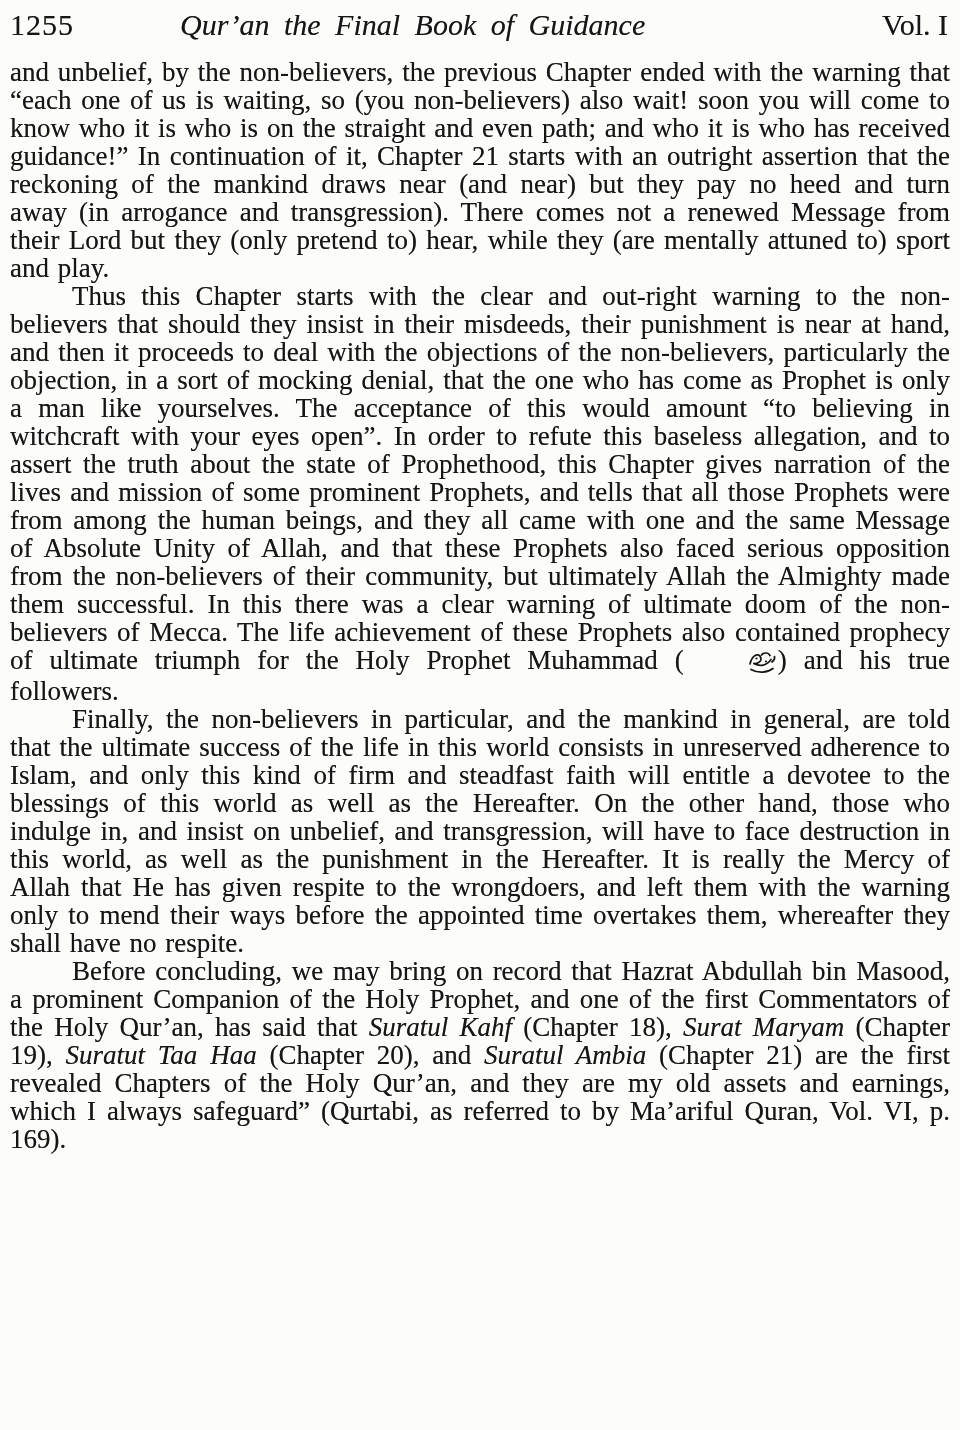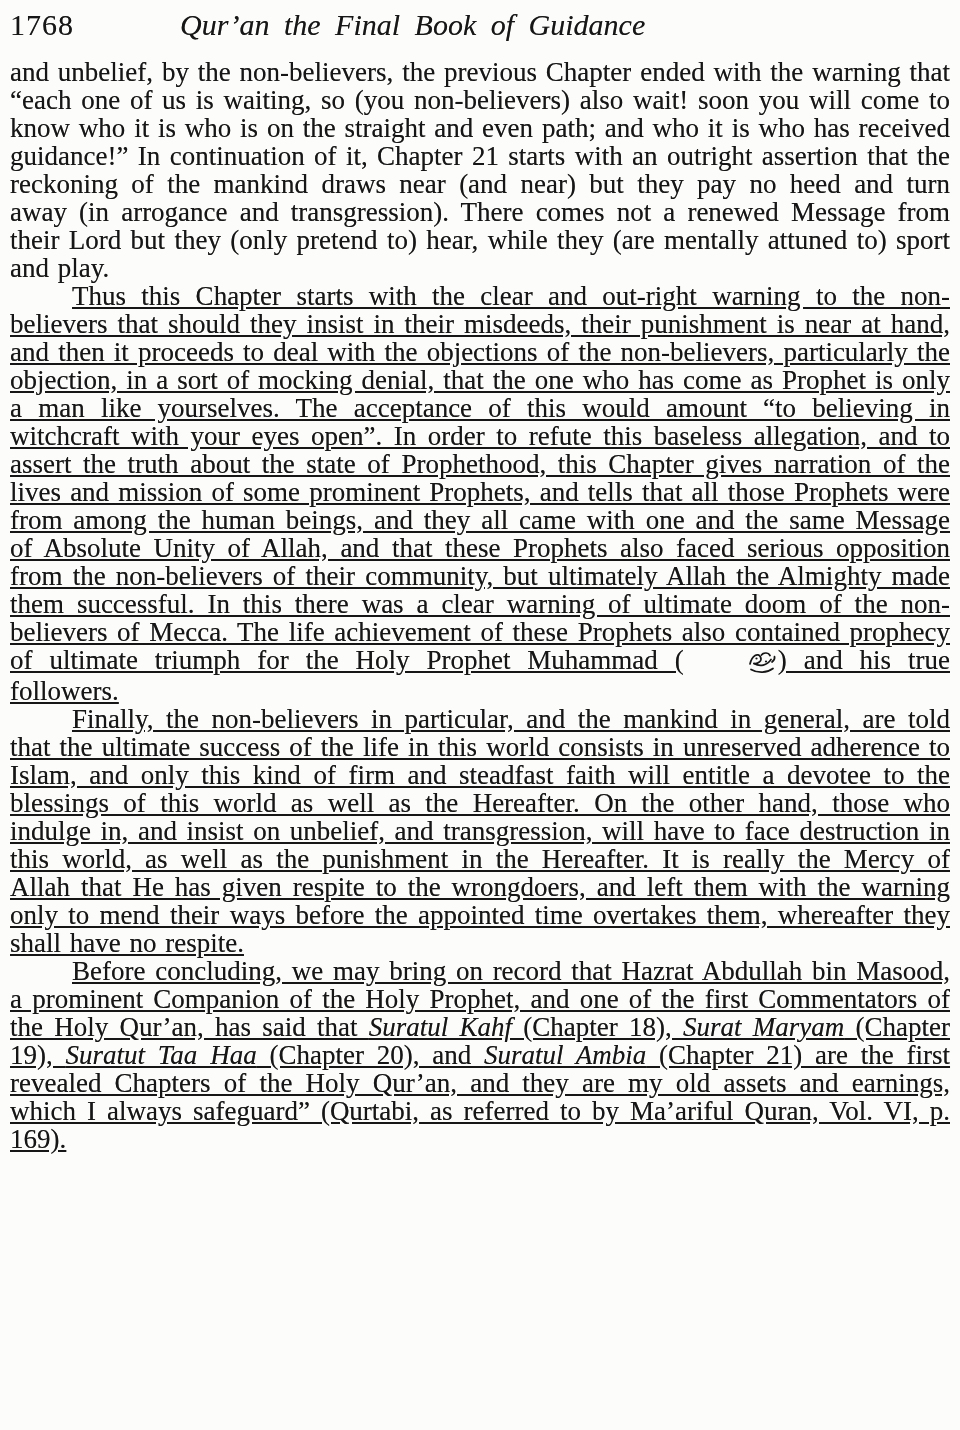"1768" span.left { text: 1768 -> 1255 }
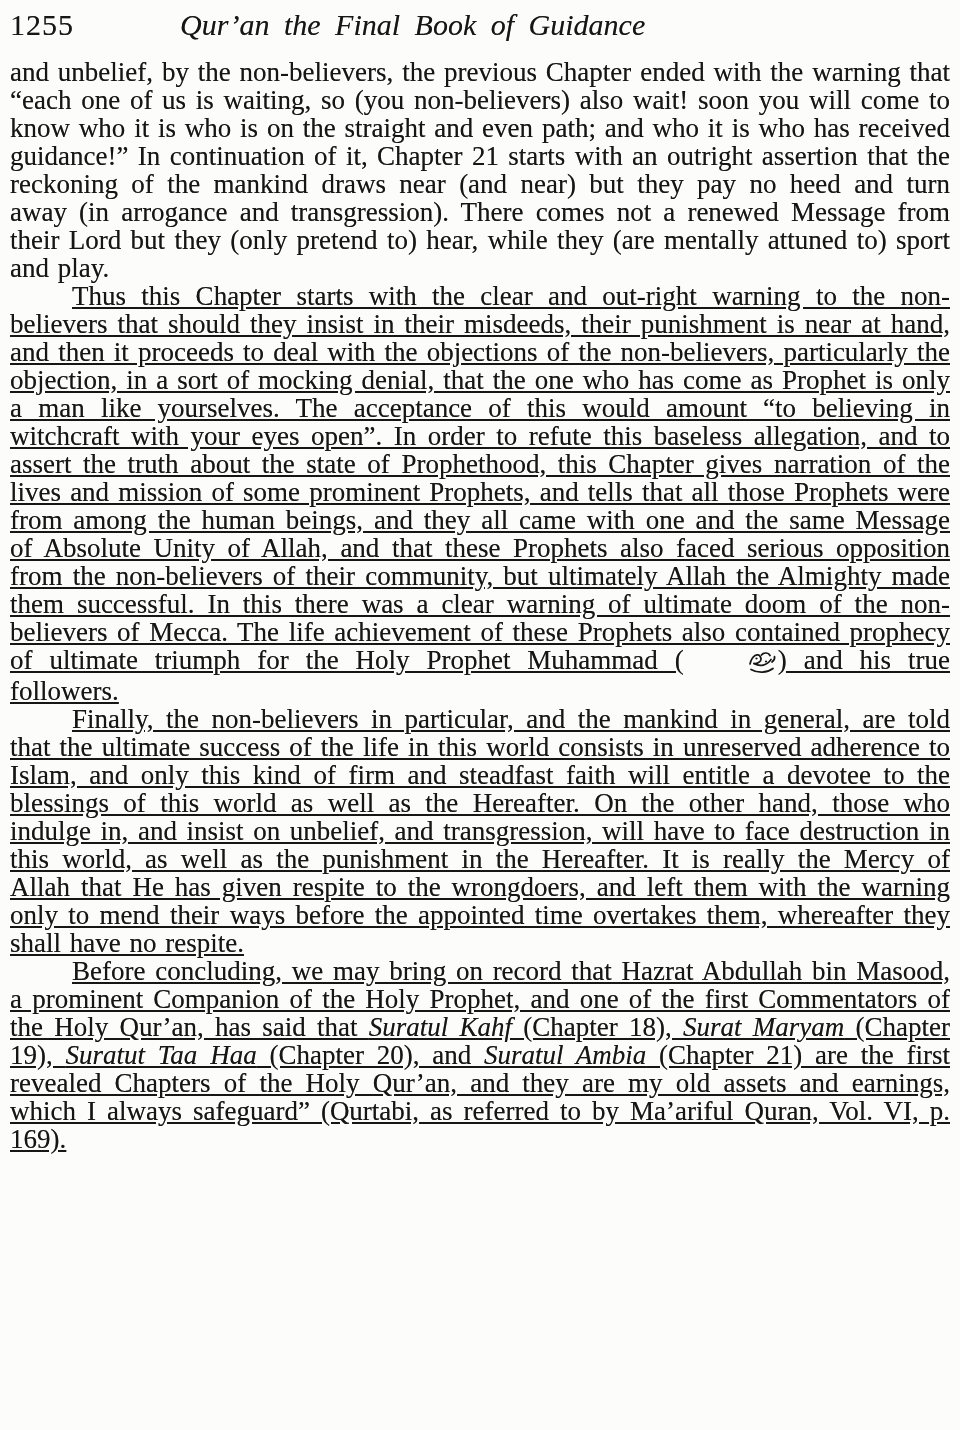"Vol. I" span.right { html: none -> <span>Vol. I</span> }
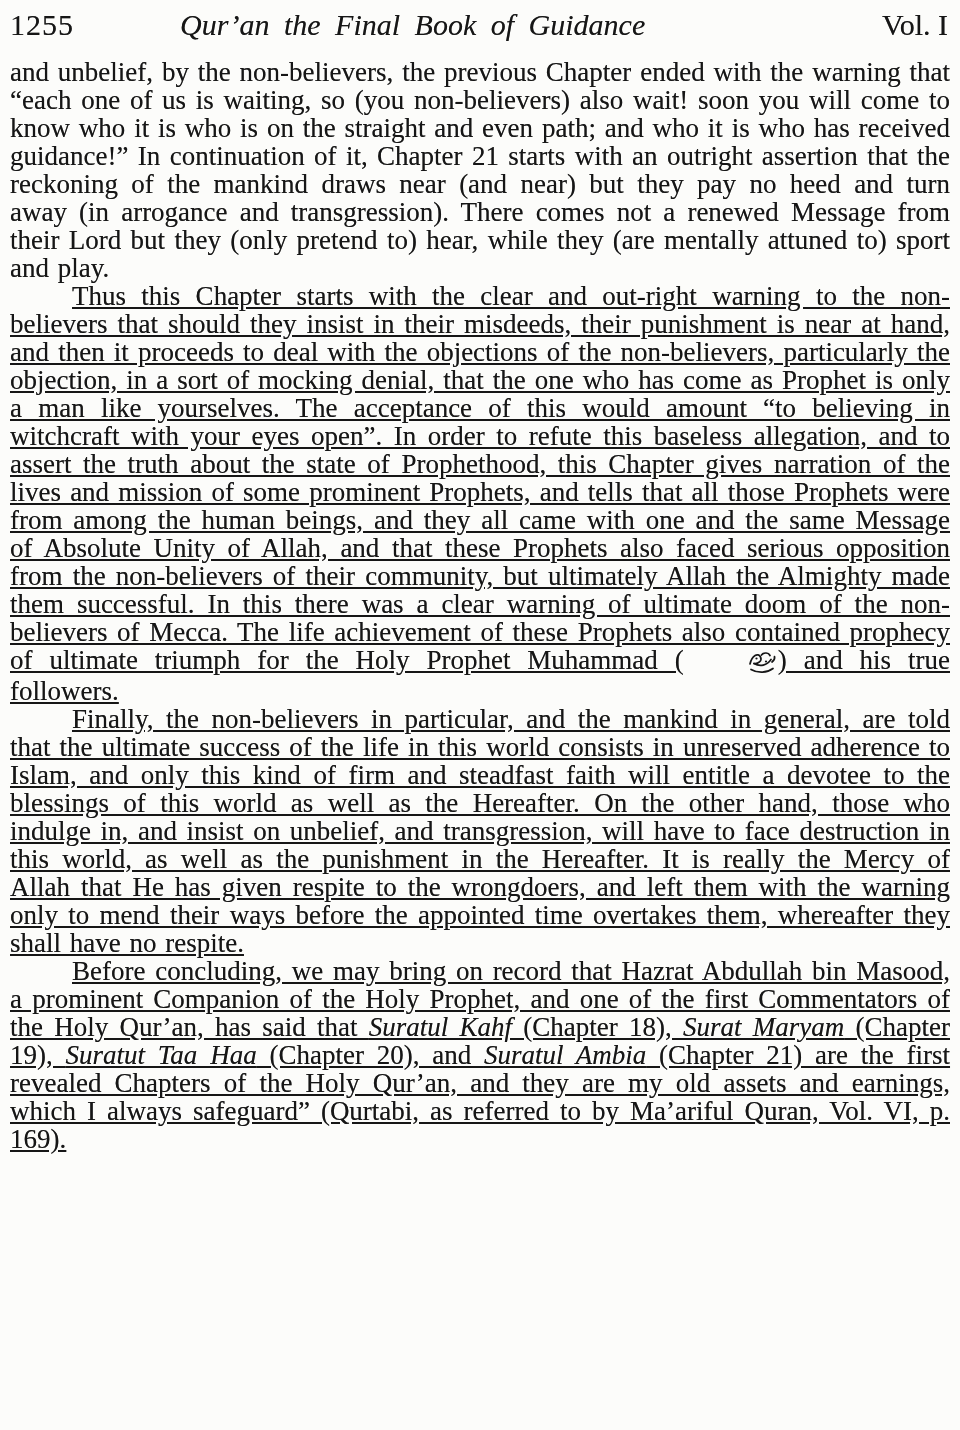"Thus this Chapter starts with" .para.indent { text-decoration: underline -> none }
